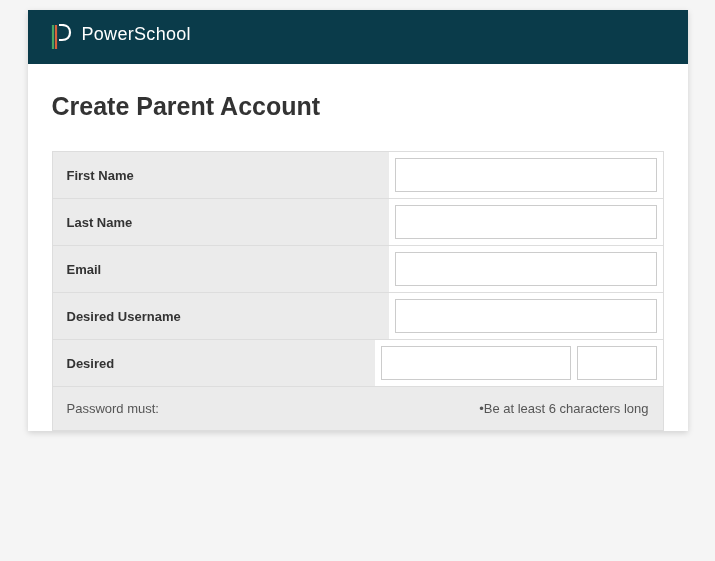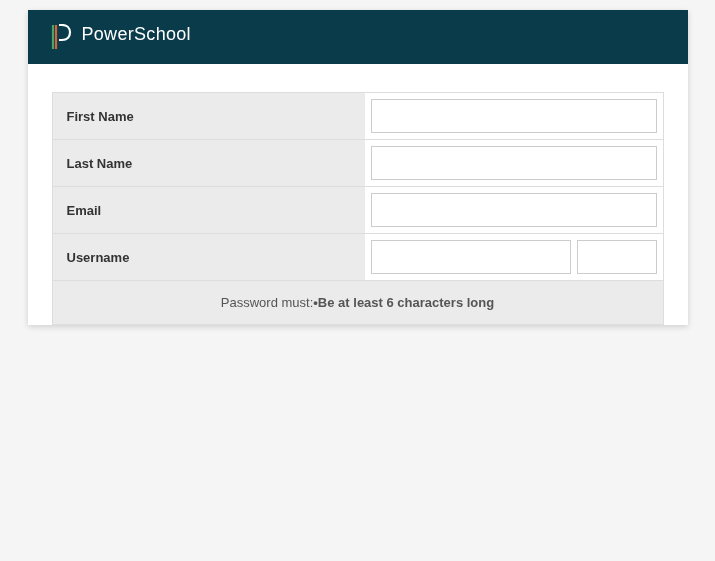"Create Parent Account" h1.page-title { html: none -> <h1>Create Parent Account</h1> }
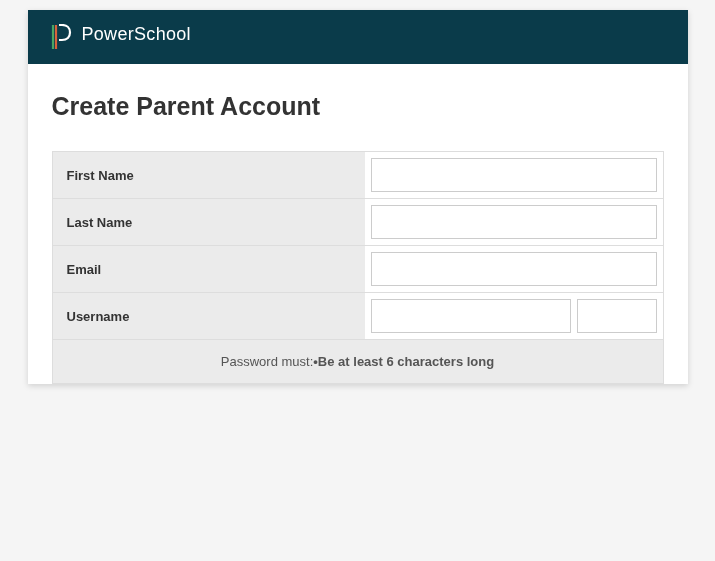"First Name" .label-cell { width: 312px -> 336px }
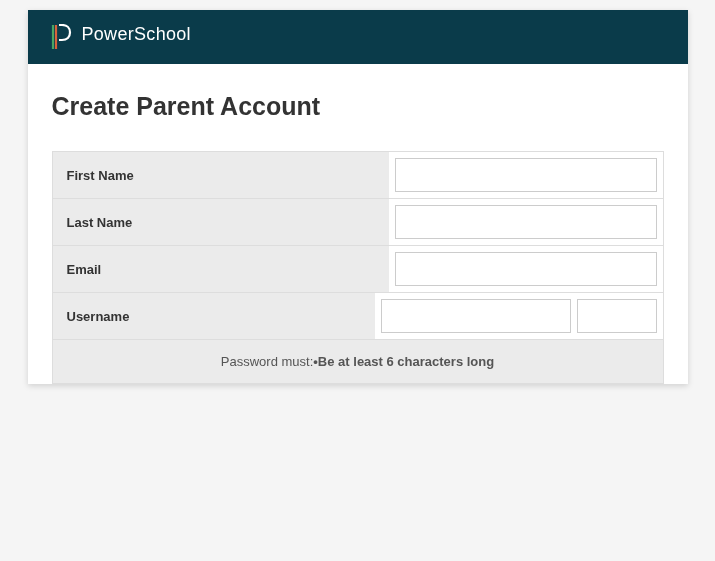"Desired Username" div.form-row { html: none -> <div> <div>Desired Username</div> <div> <input> </div> </div> }
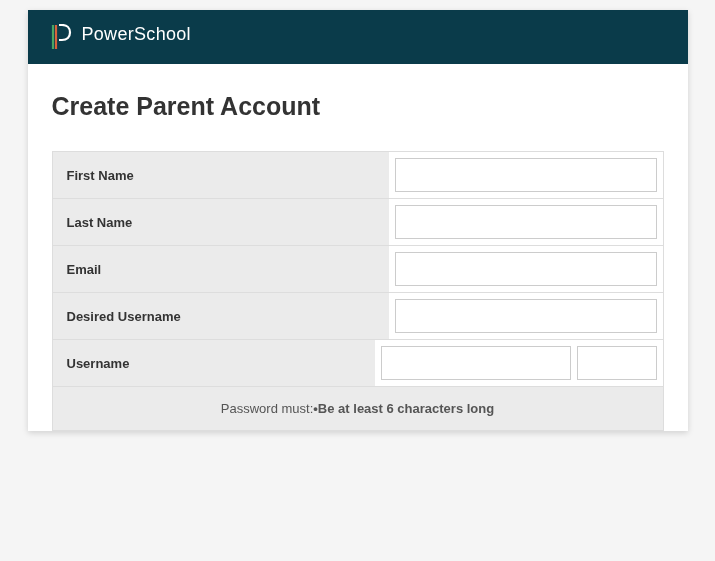"Username" div.label-cell { text: Username -> Desired }
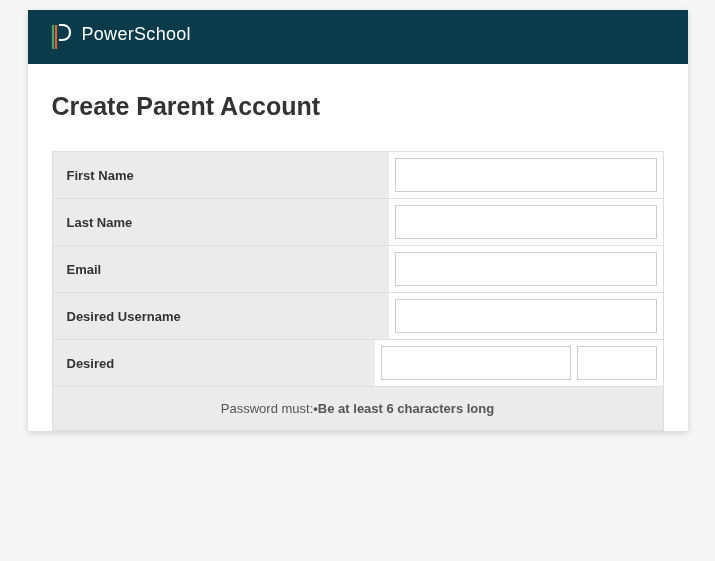"Password must:" .hint-row { justify-content: center -> space-between }
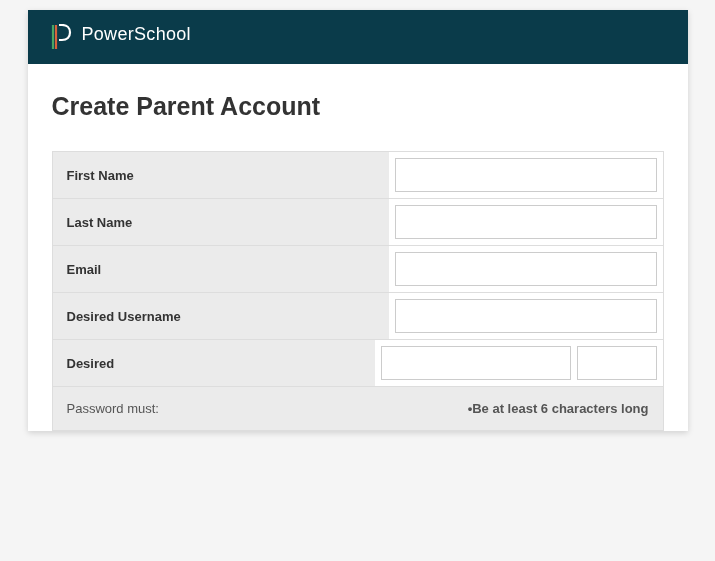"•Be at least 6 characters" .hint-rule { font-weight: bold -> normal }
